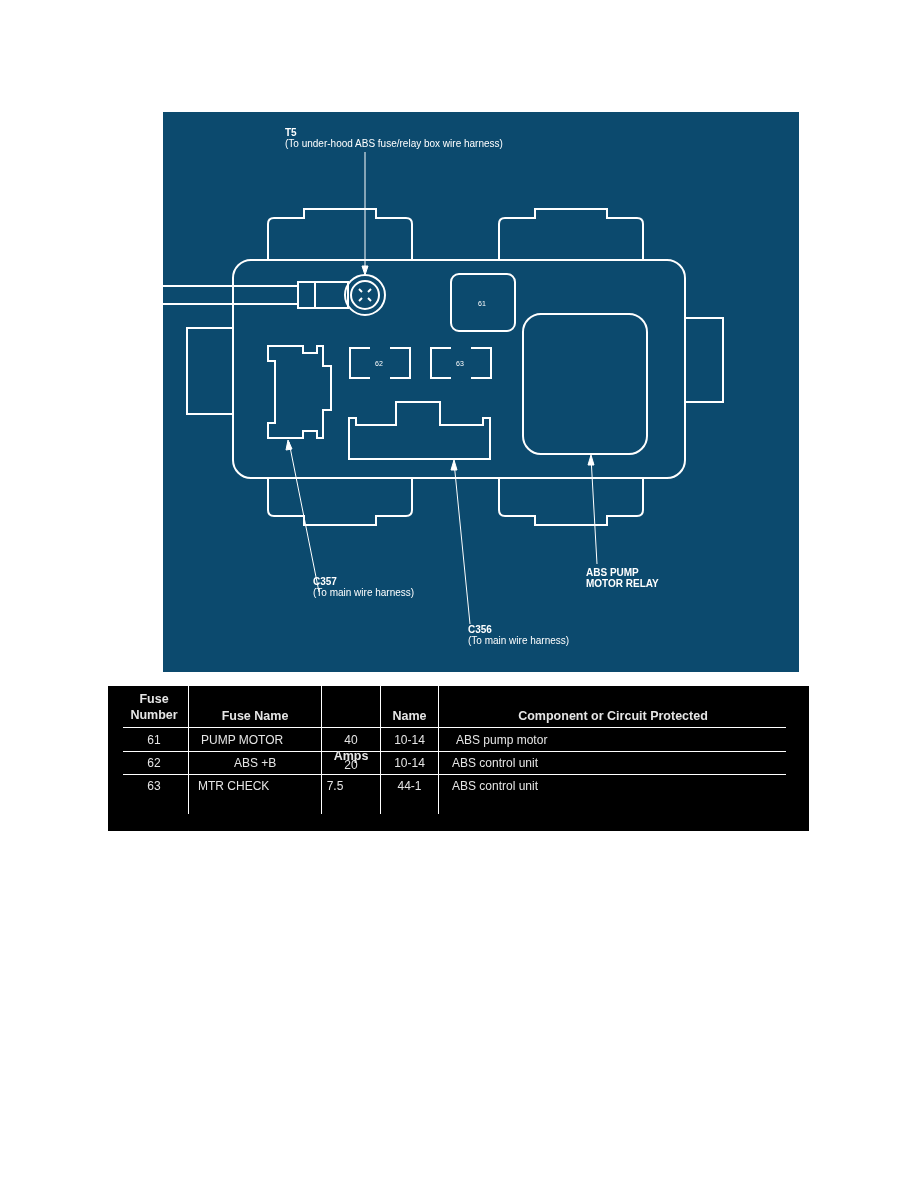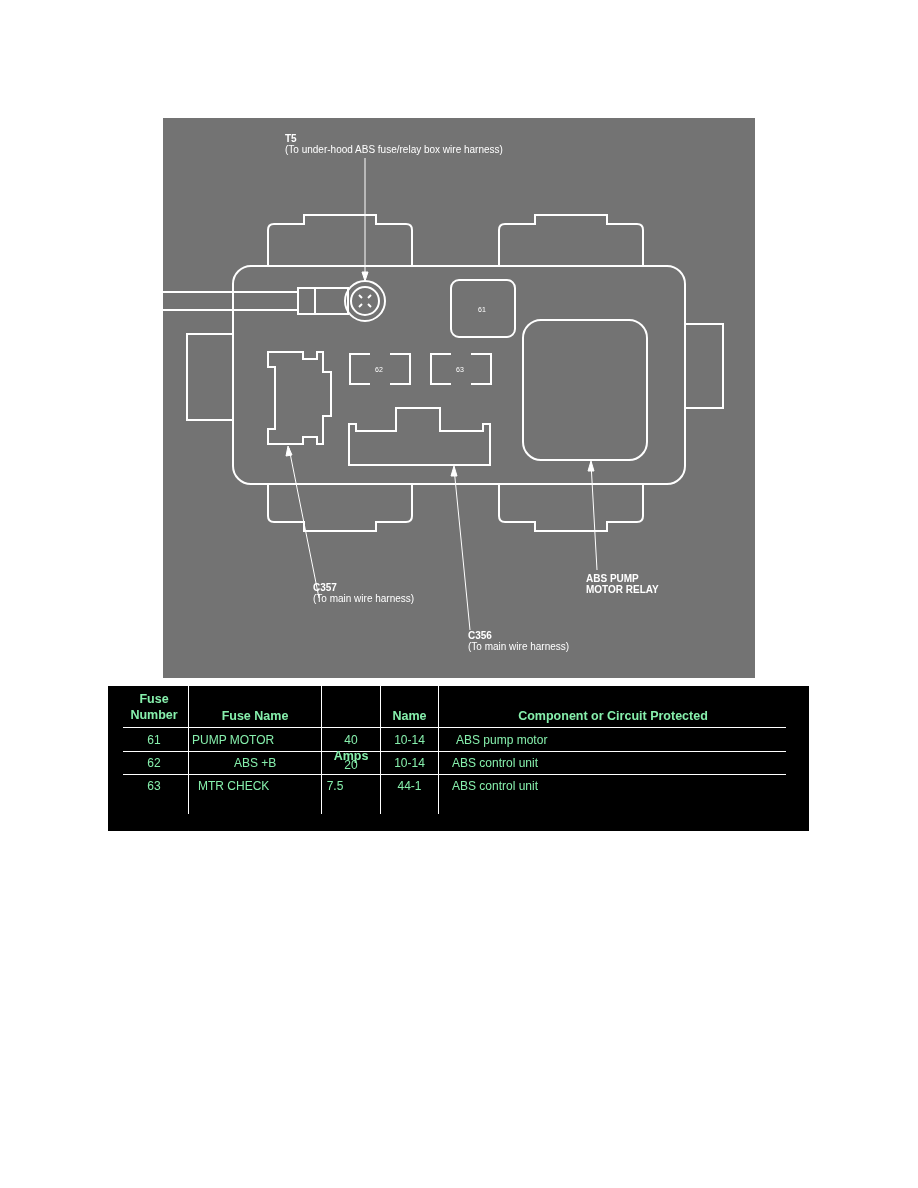"T5" .diagram { background: #737373 -> #0c4a6e; padding-left: none -> 44px; top: 118px -> 112px }
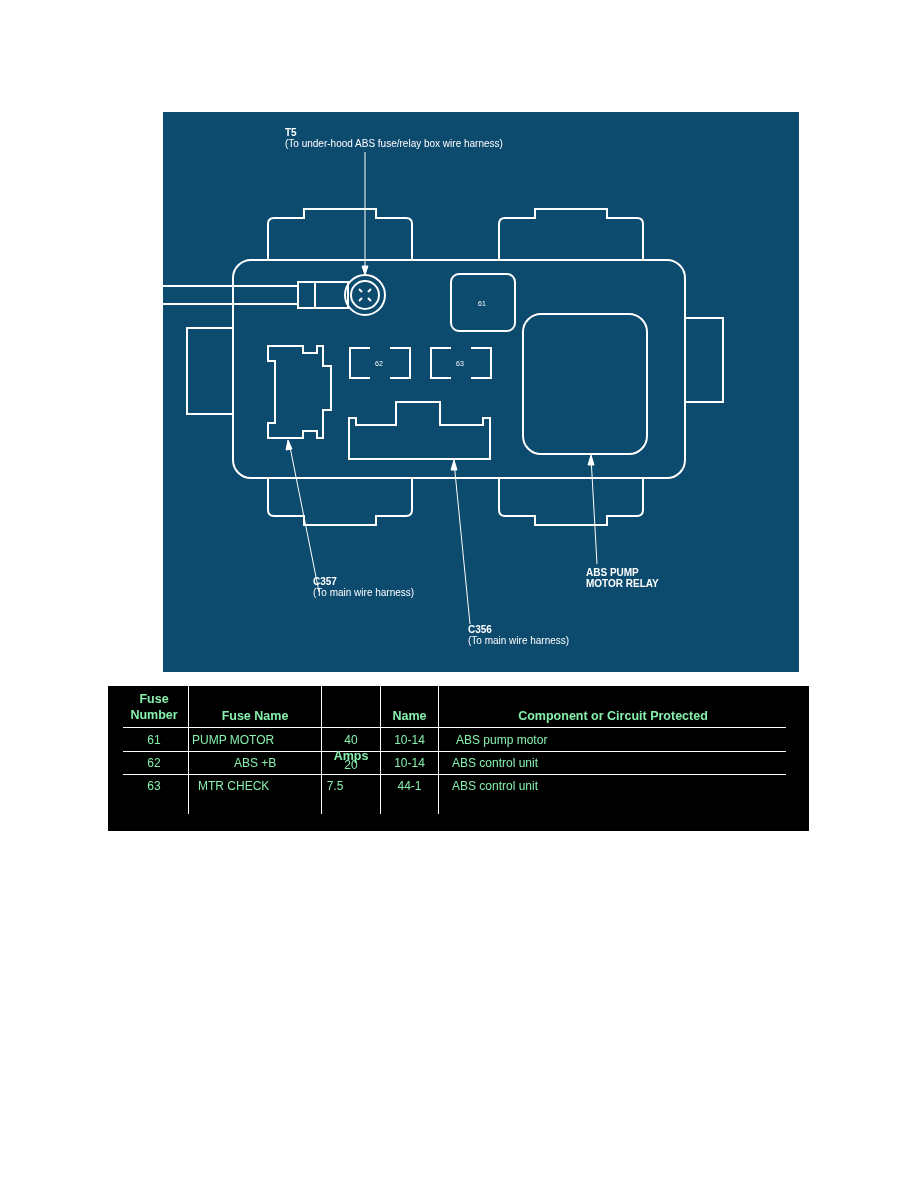"Fuse" .fuse-table { color: #86efac -> #e5e5e5 }
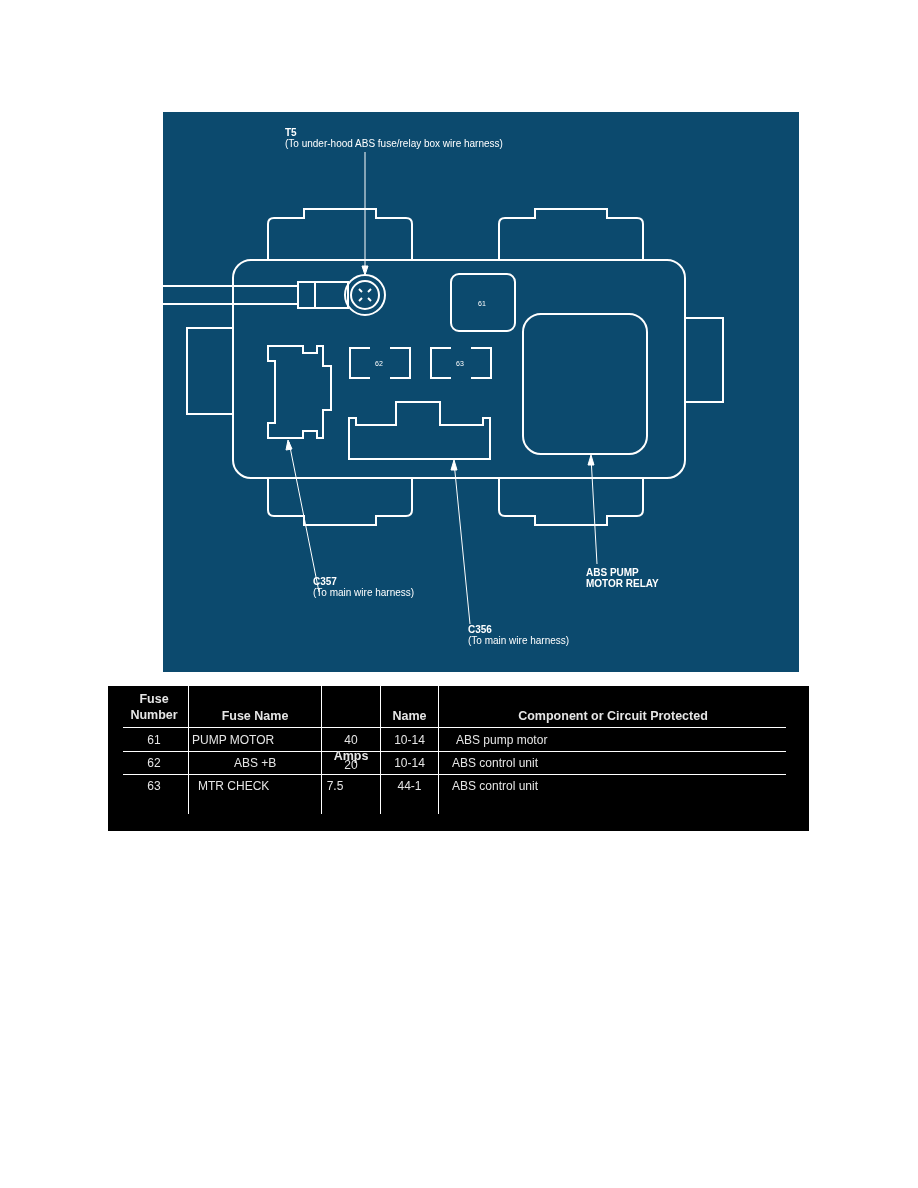"PUMP MOTOR" div.cell { left: 84px -> 93px }
